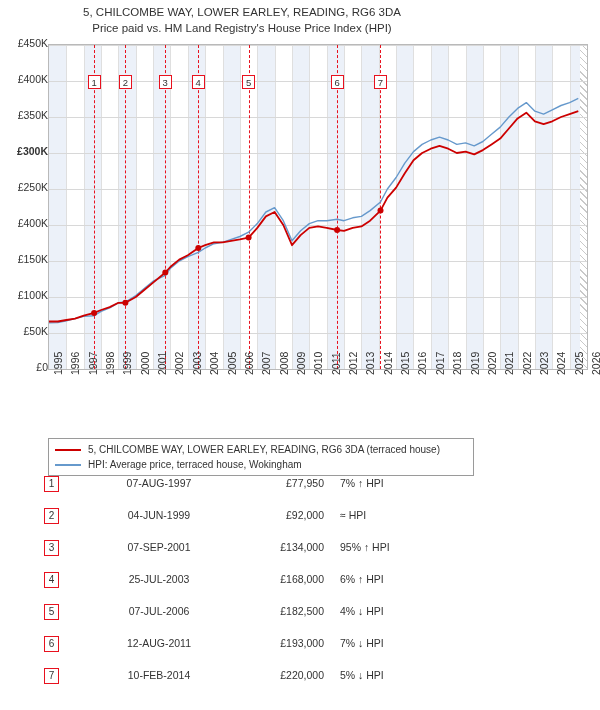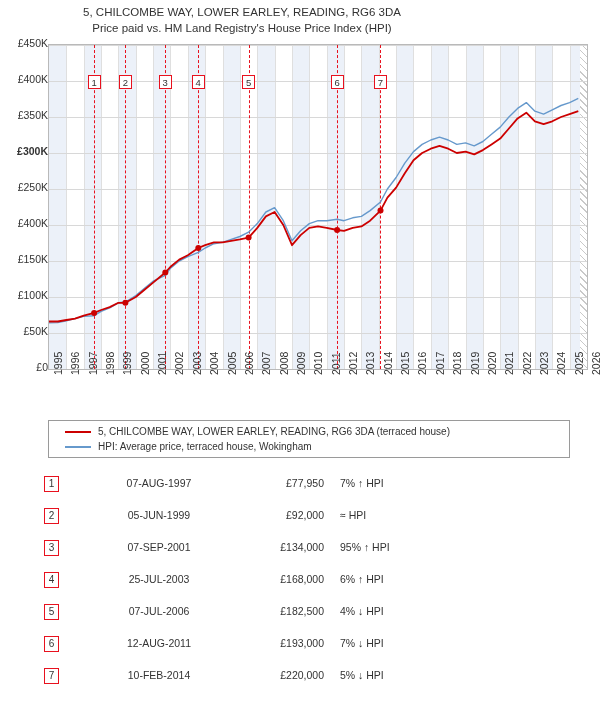"5, CHILCOMBE WAY, LOWER EARLEY, READING, RG6 3DA (terraced" #legend { padding: 3px 16px -> 3px 6px; top: 420px -> 438px; width: 522px -> 426px }
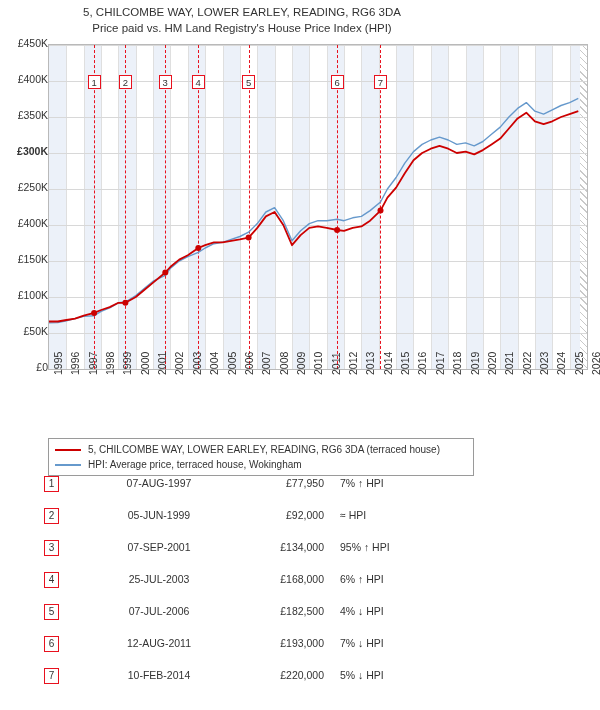"05-JUN-1999" div.sale-date { text: 05-JUN-1999 -> 04-JUN-1999 }
